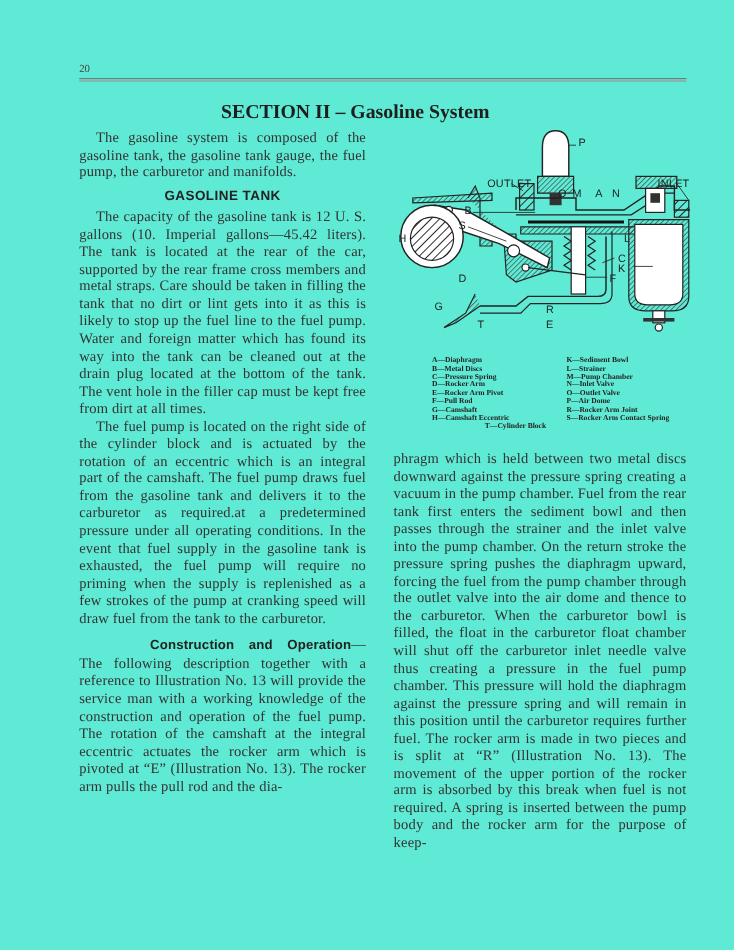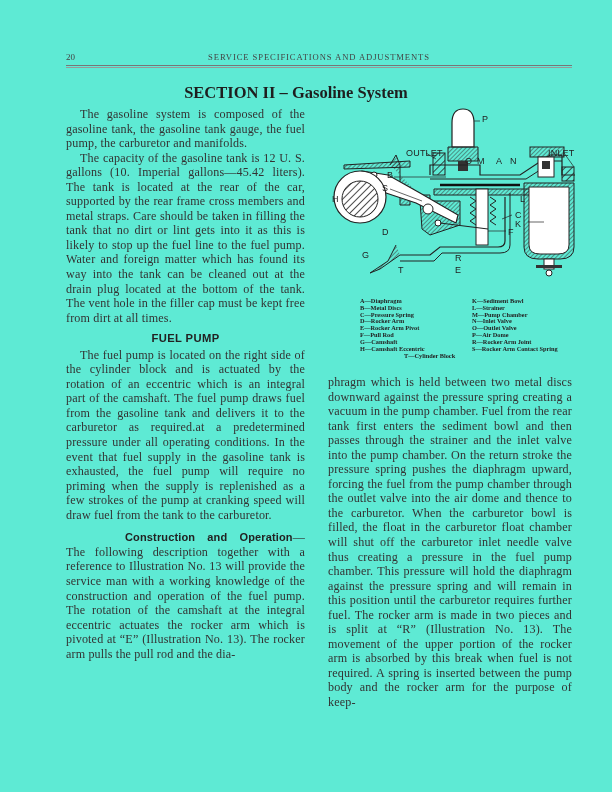"SERVICE SPECIFICATIONS AND ADJUSTMENTS" div.head-title { html: <div>SERVICE SPECIFICATIONS AND ADJUSTMENTS</div> -> none }
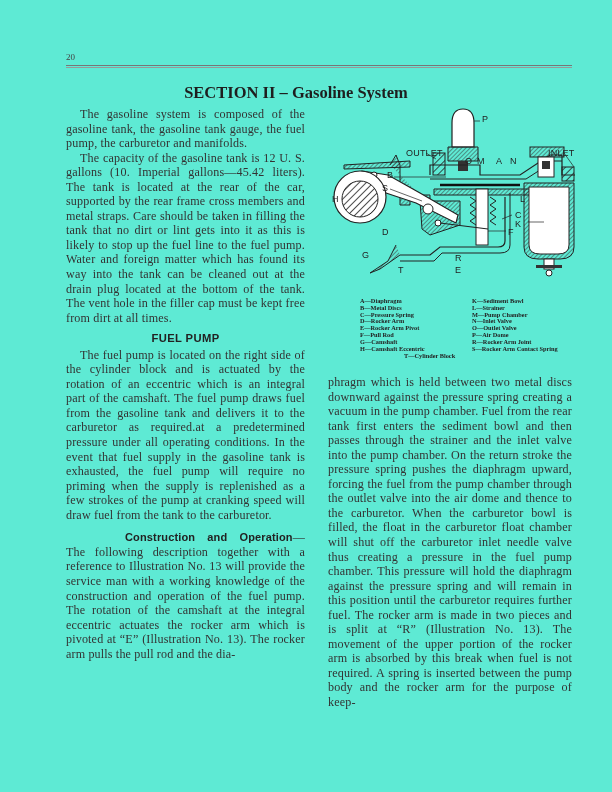"GASOLINE TANK" p.subhead { html: none -> <p>GASOLINE TANK</p> }
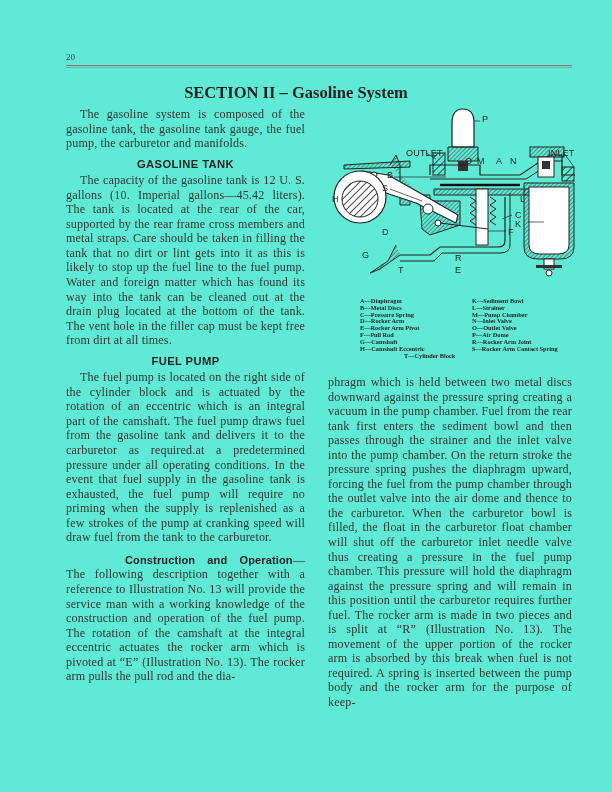"FUEL PUMP" p.subhead { html: <p>FUEL PUMP</p> -> none }
